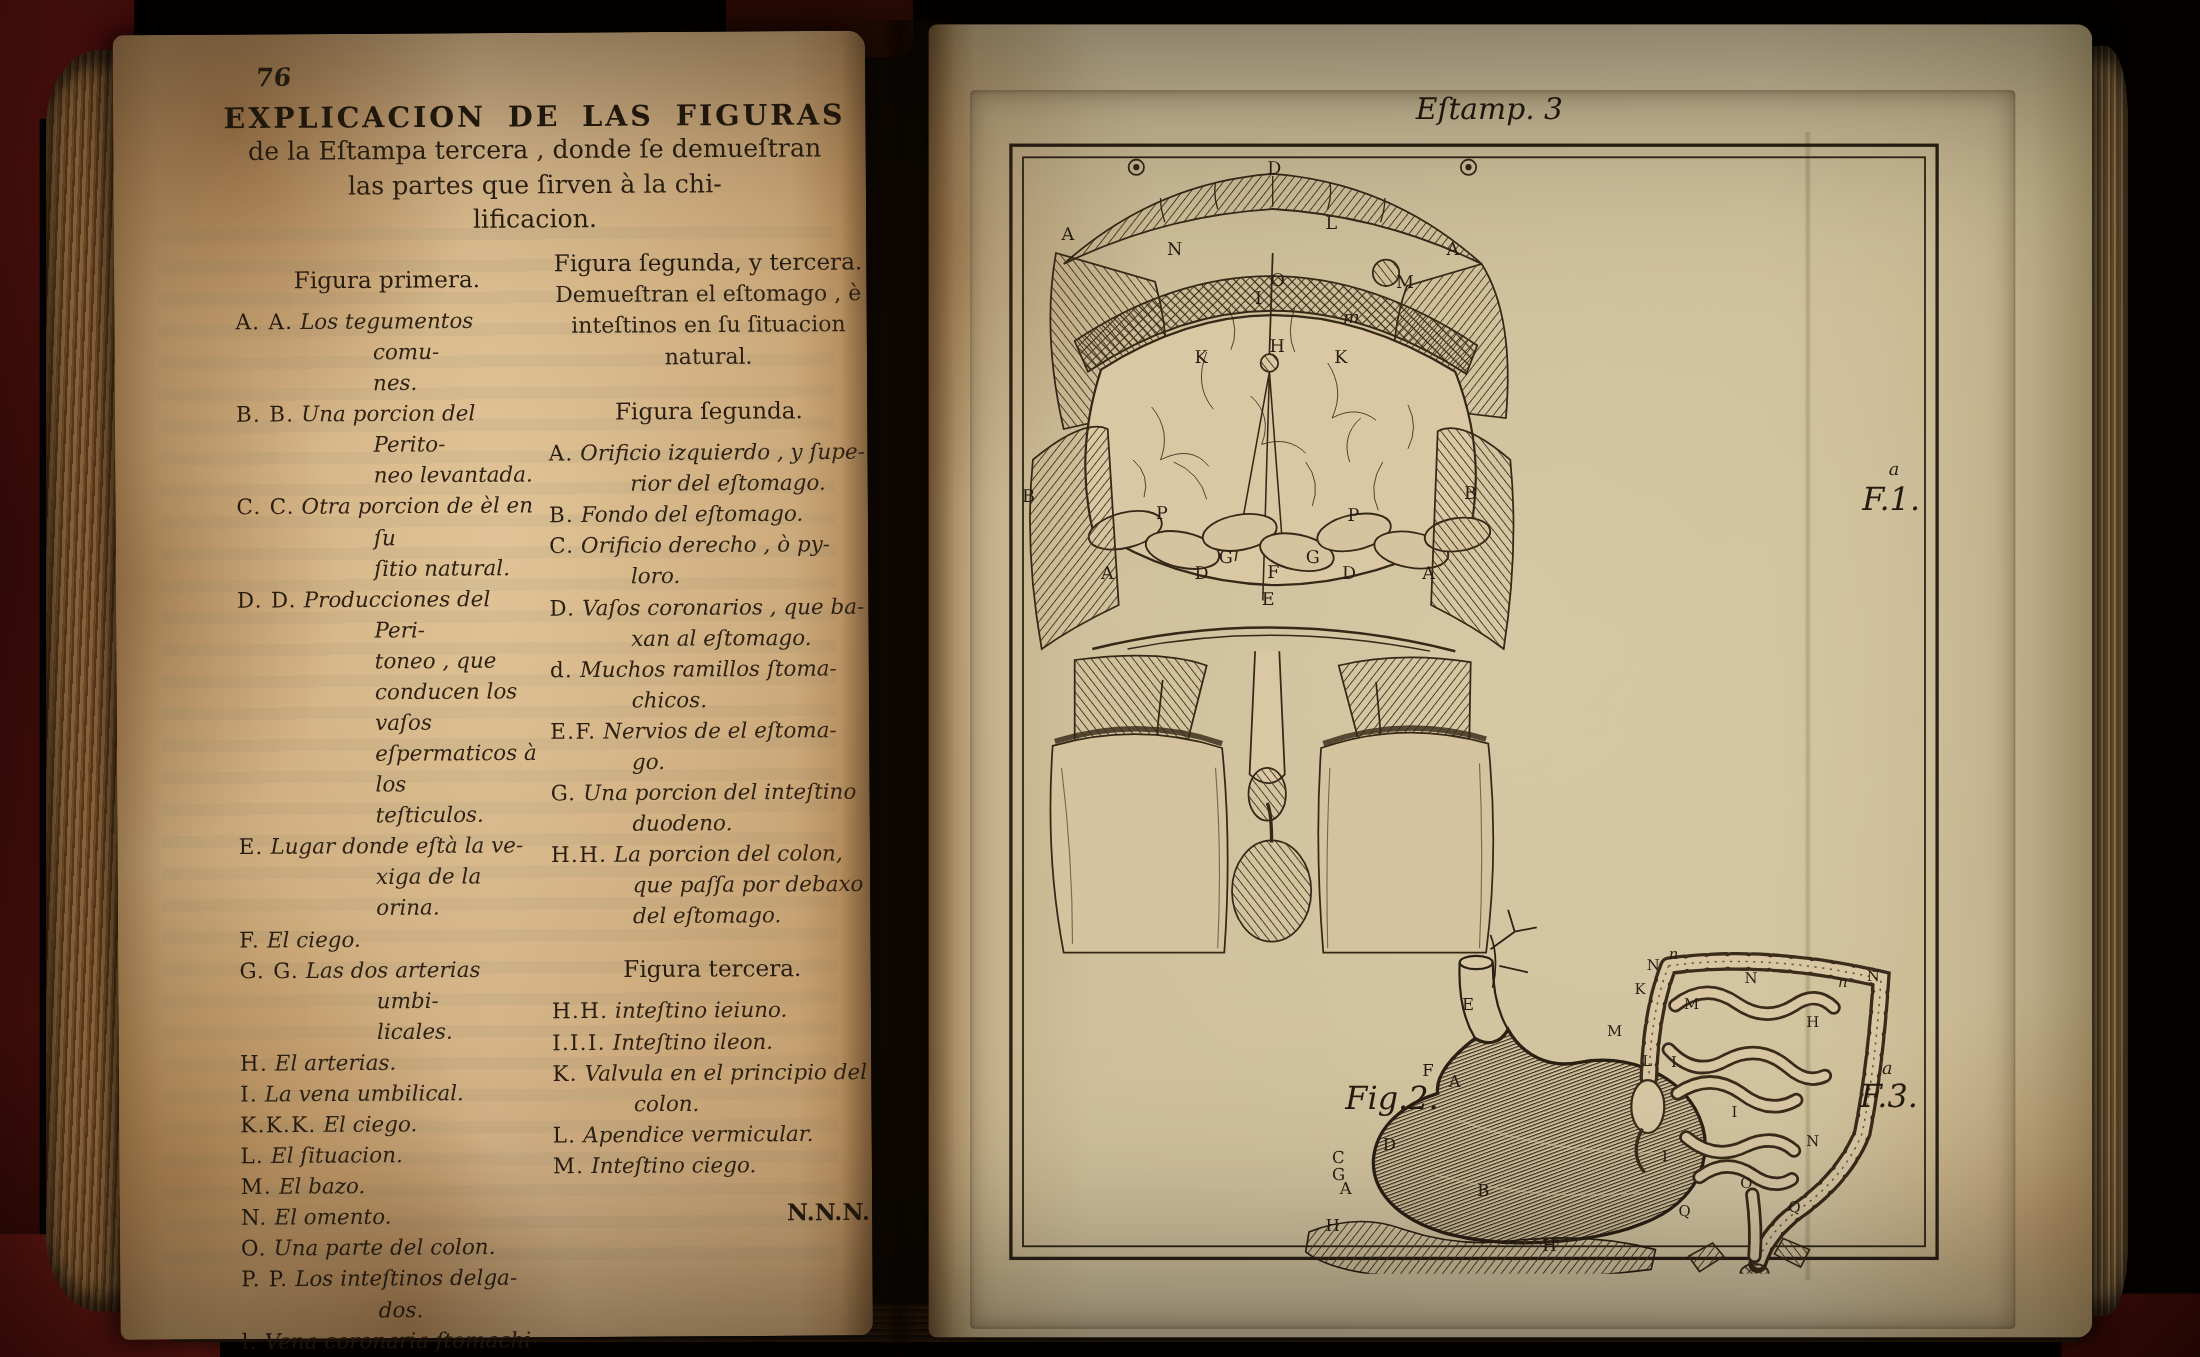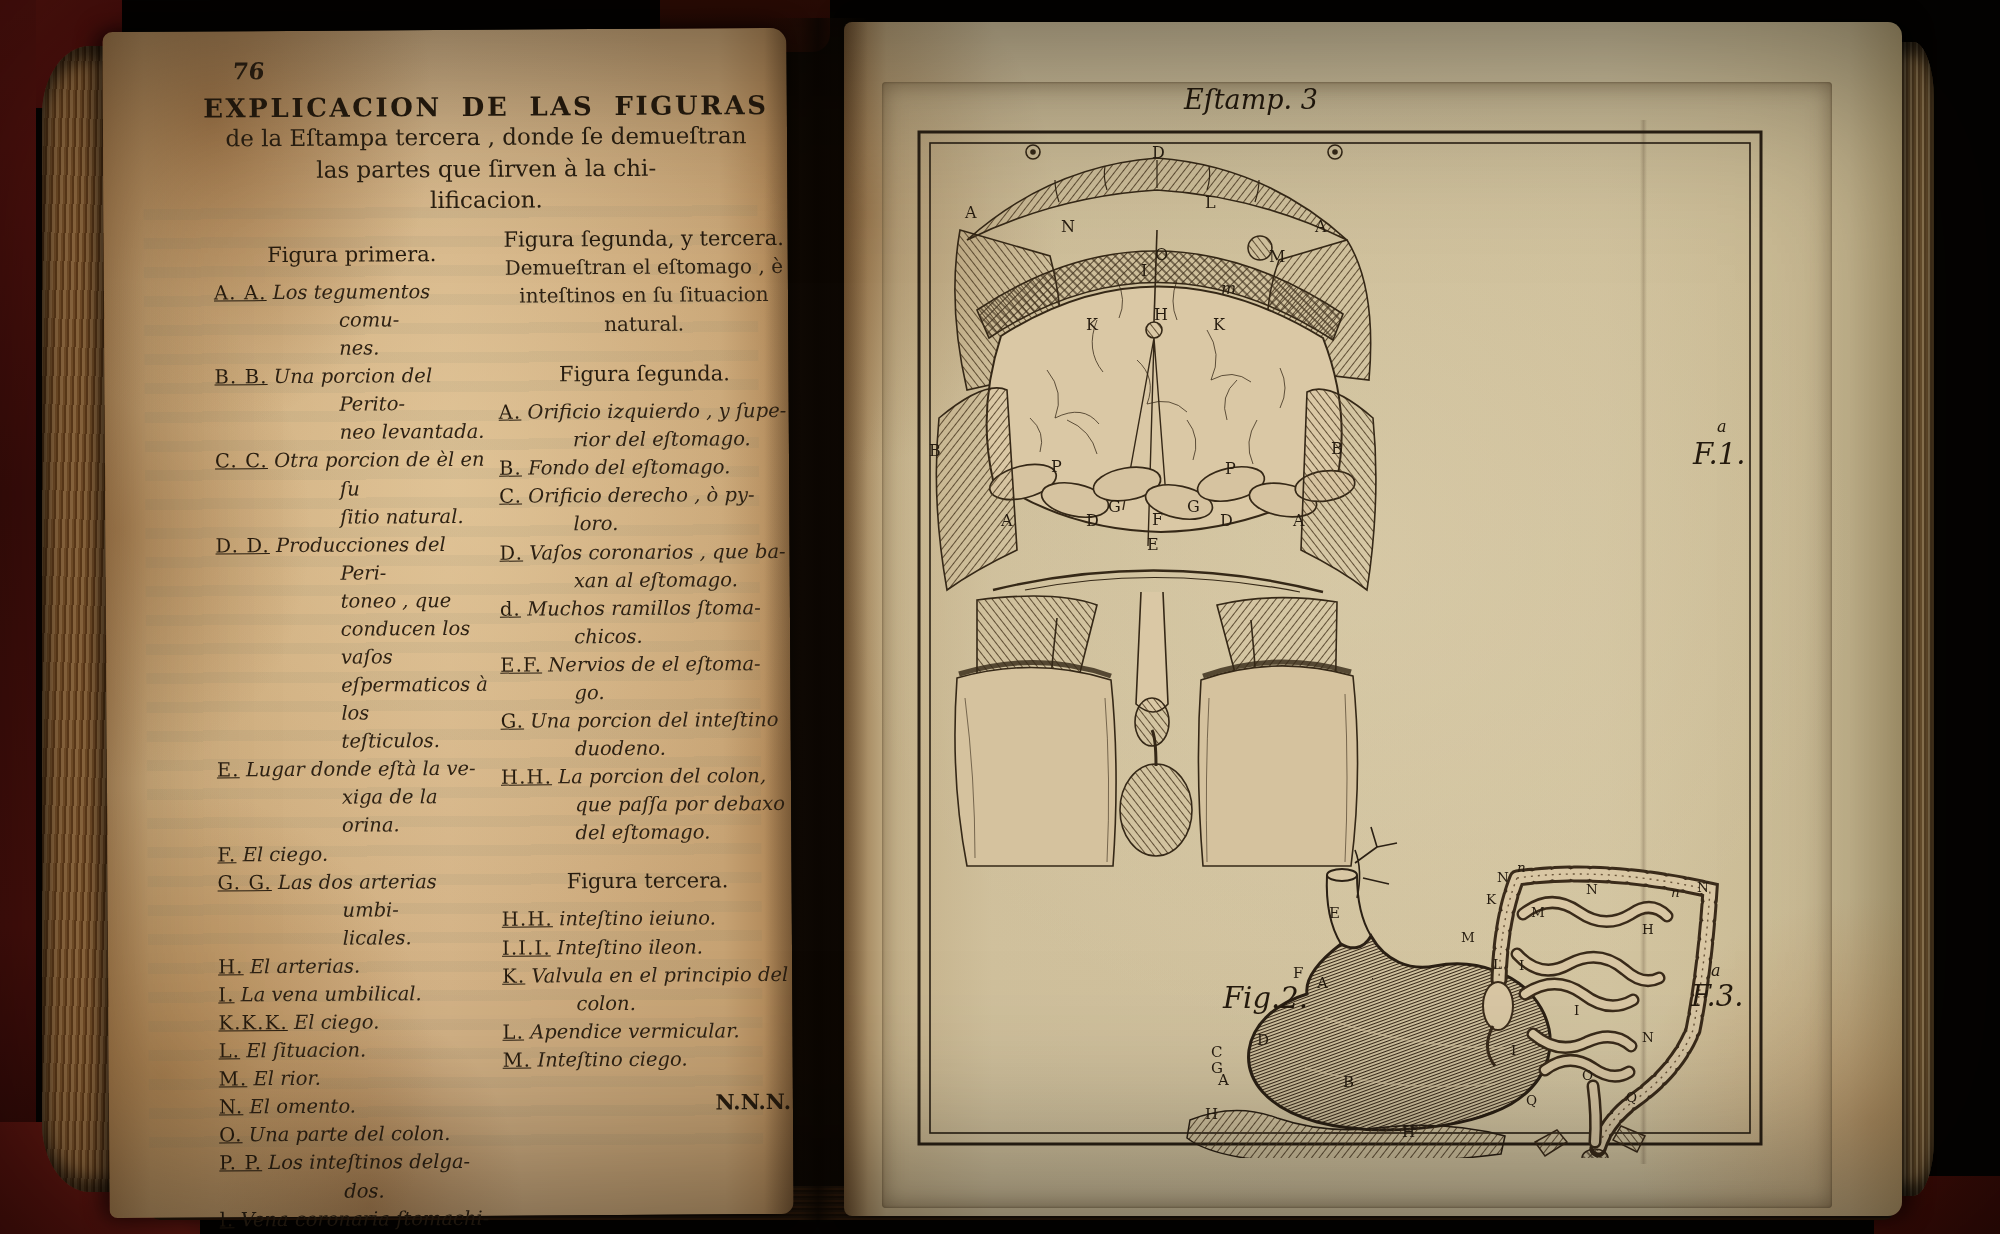"Eſtamp. 3" .plate-header { text-align: none -> center }
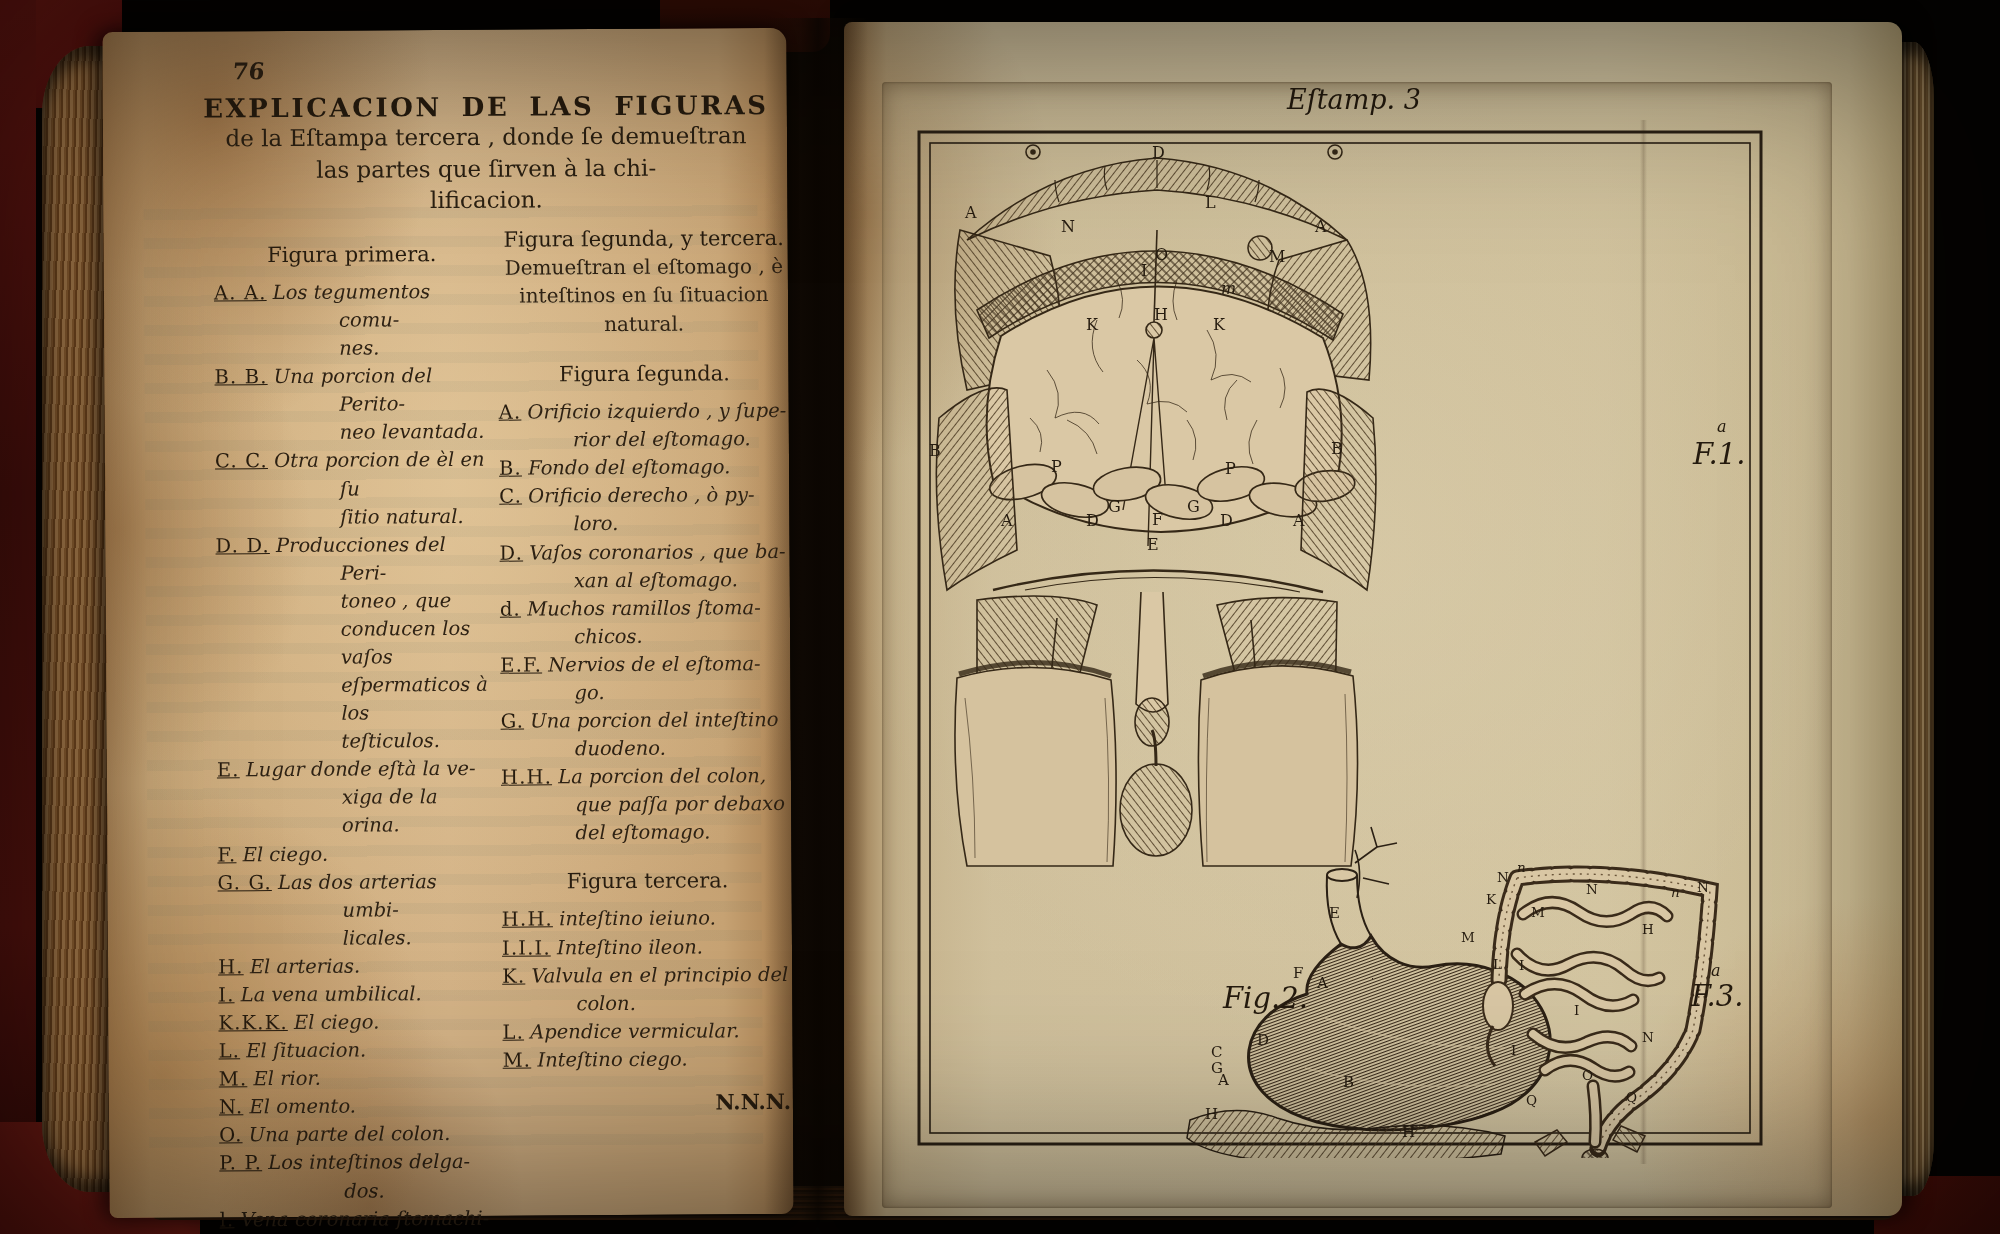"A. A." .lk { text-decoration: underline -> none }
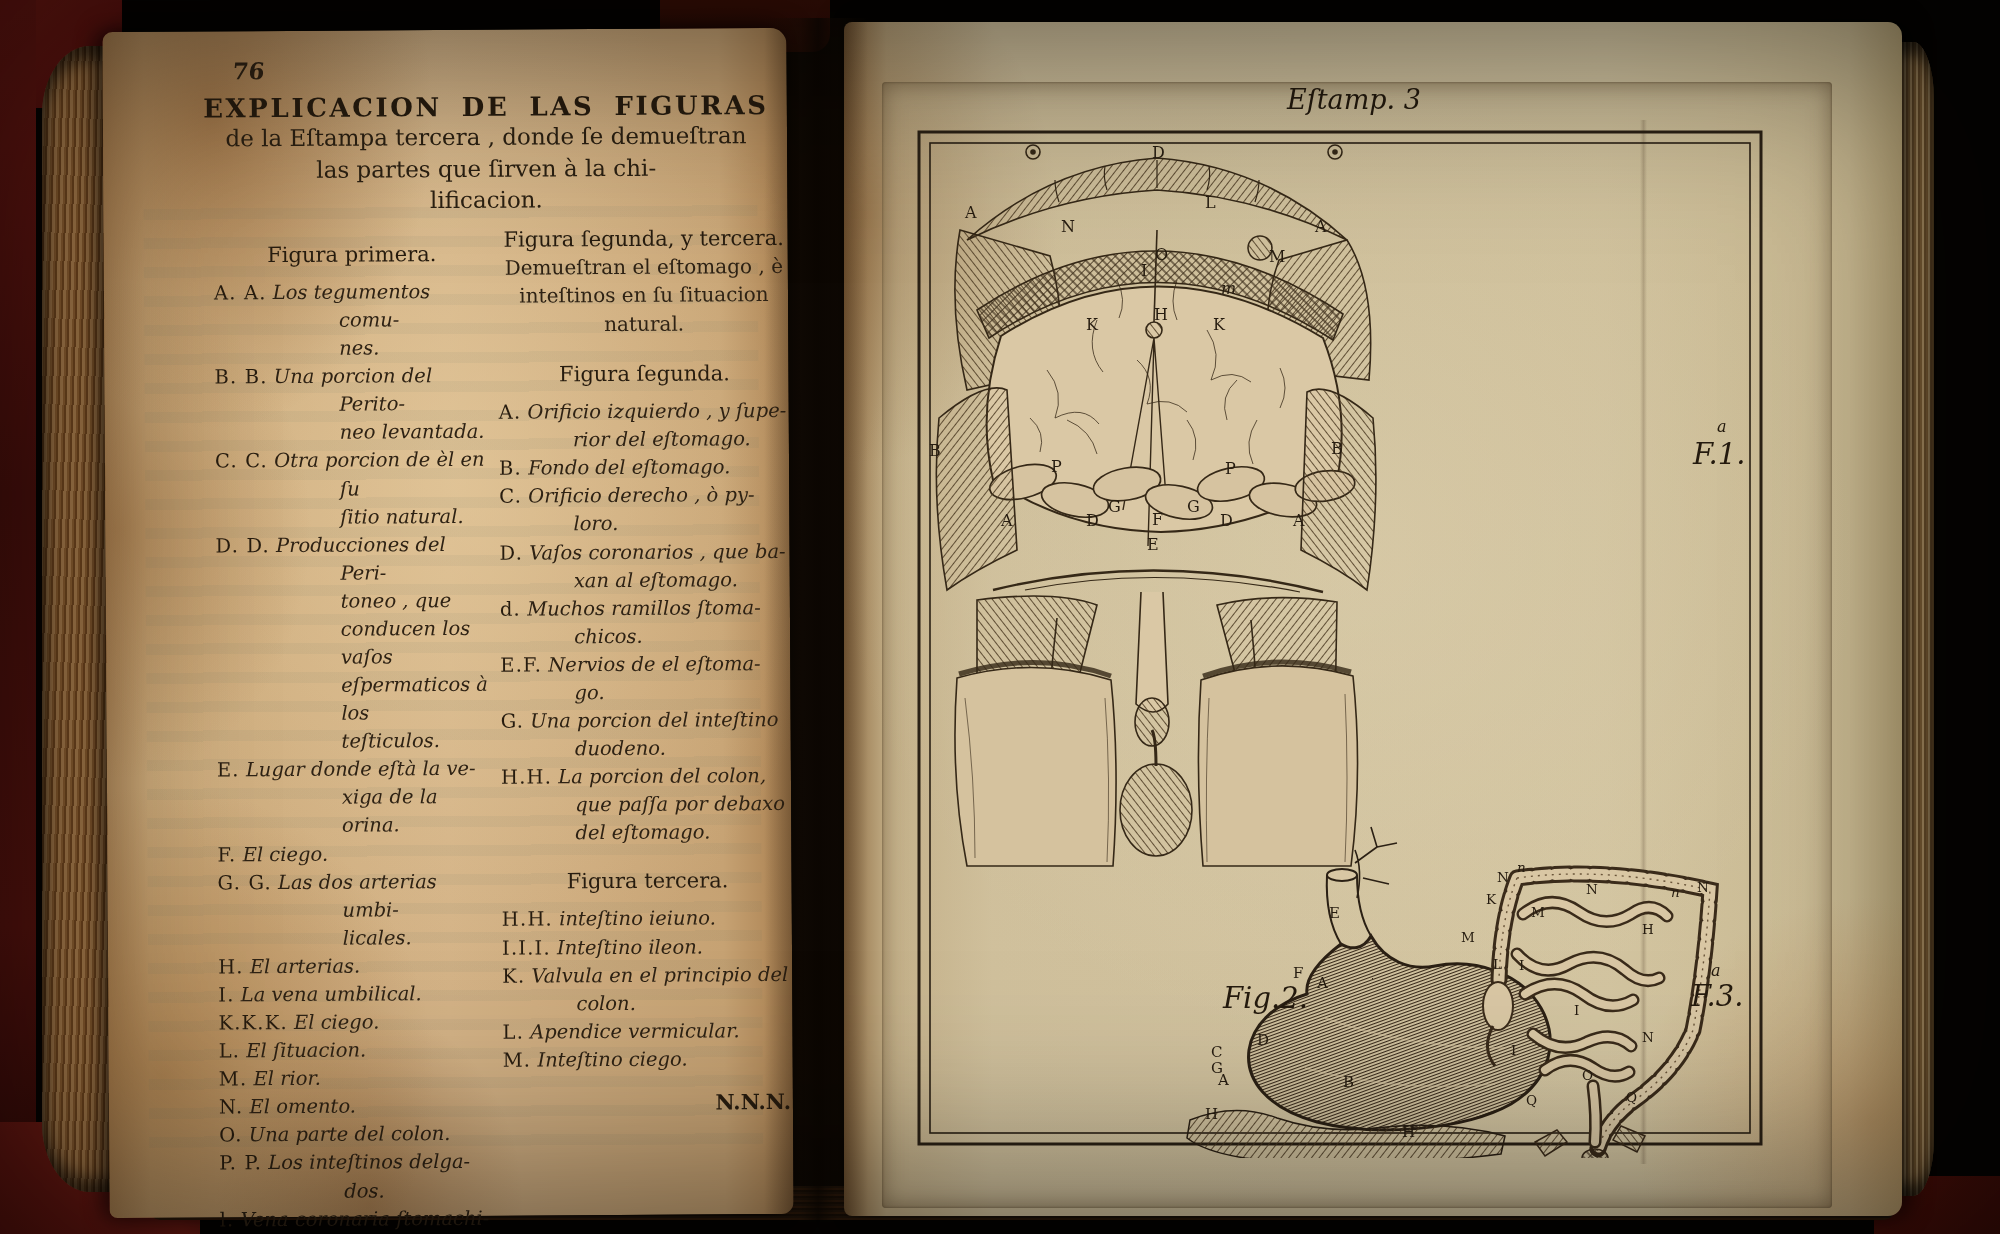"El rior." span.lt { text: rior -> bazo }
